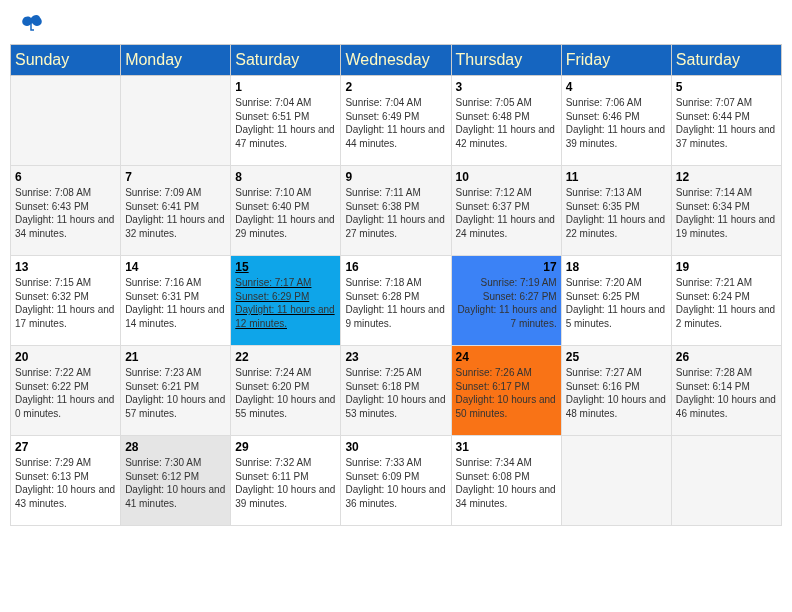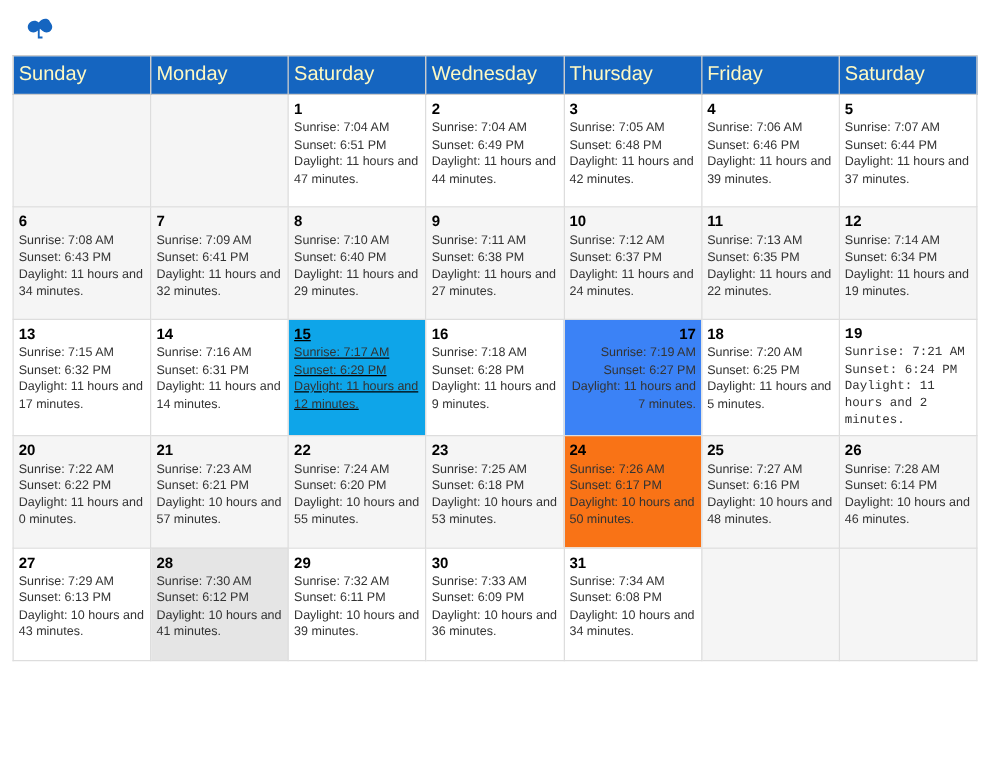"19" td { font-family: Liberation Mono, monospace -> none }
